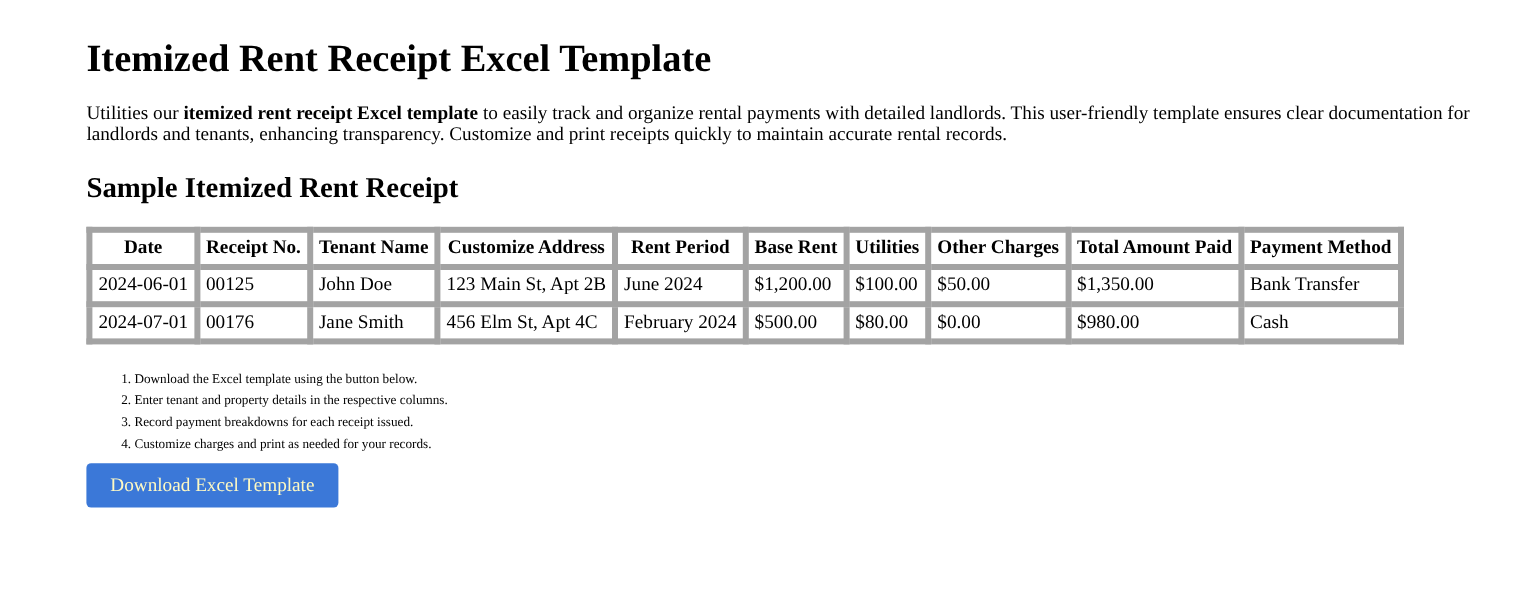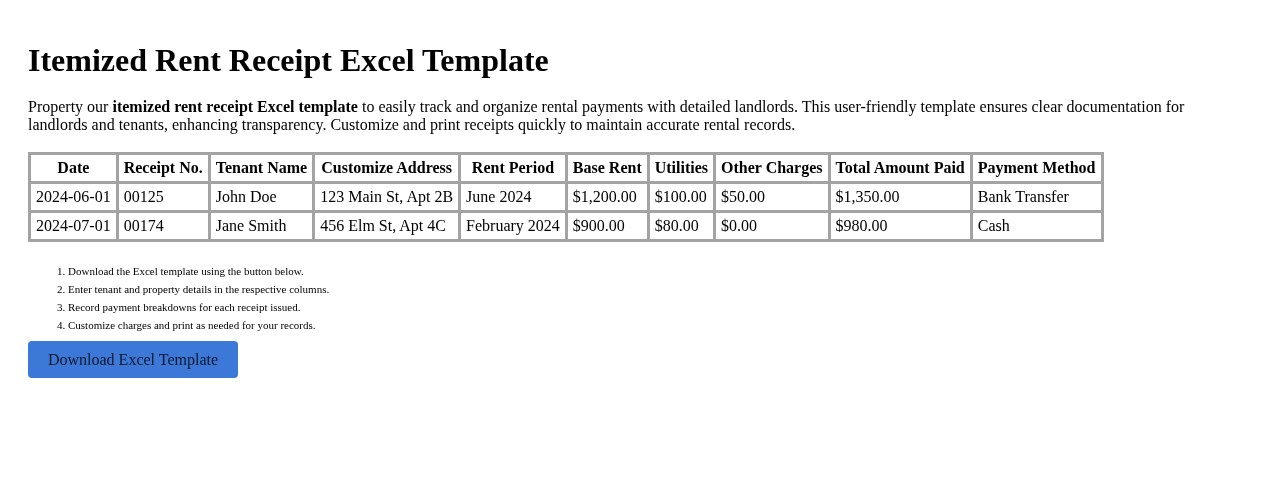"Itemized Rent Receipt Excel Template" .page { margin-left: none -> 44px; padding: 12px 28px -> 0 28px }
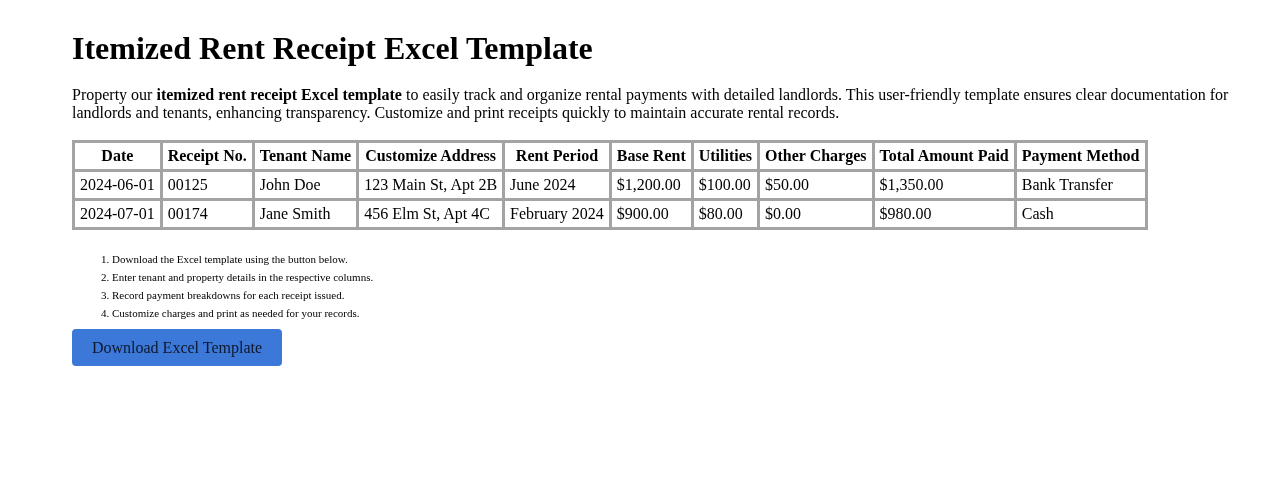"Property our" span { text: Property -> Utilities }
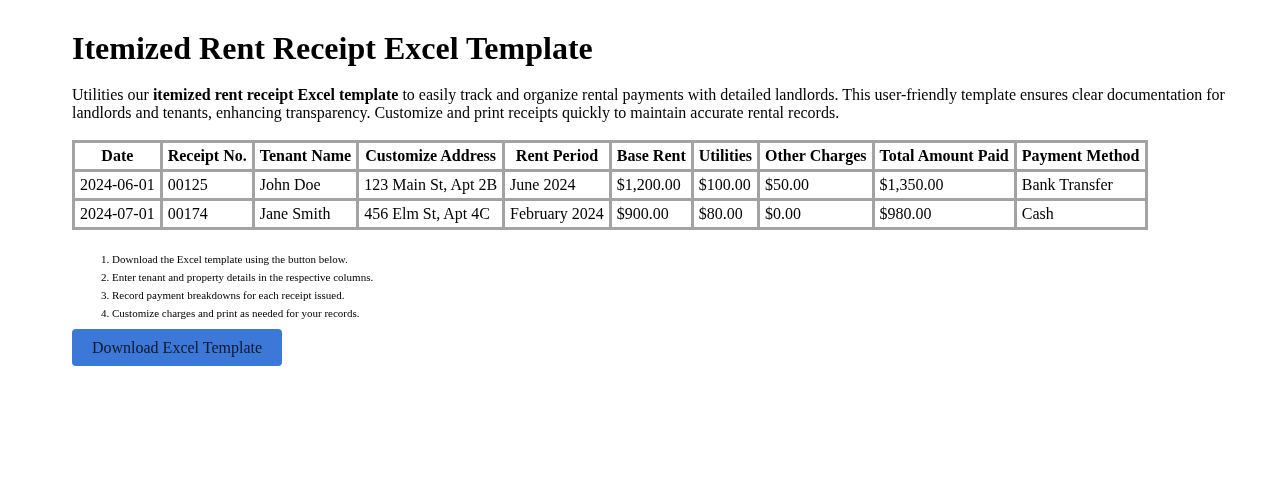"Sample Itemized Rent Receipt" h2 { html: none -> <h2>Sample Itemized Rent Receipt</h2> }
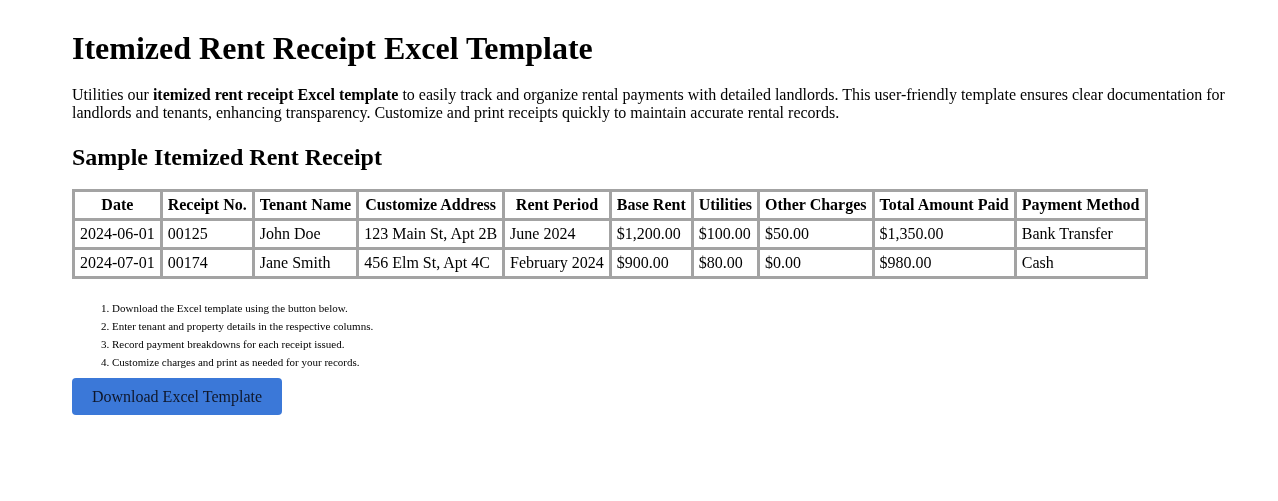"Date" th, td { border: 3px solid #a3a3a3 -> 5px solid #a3a3a3 }
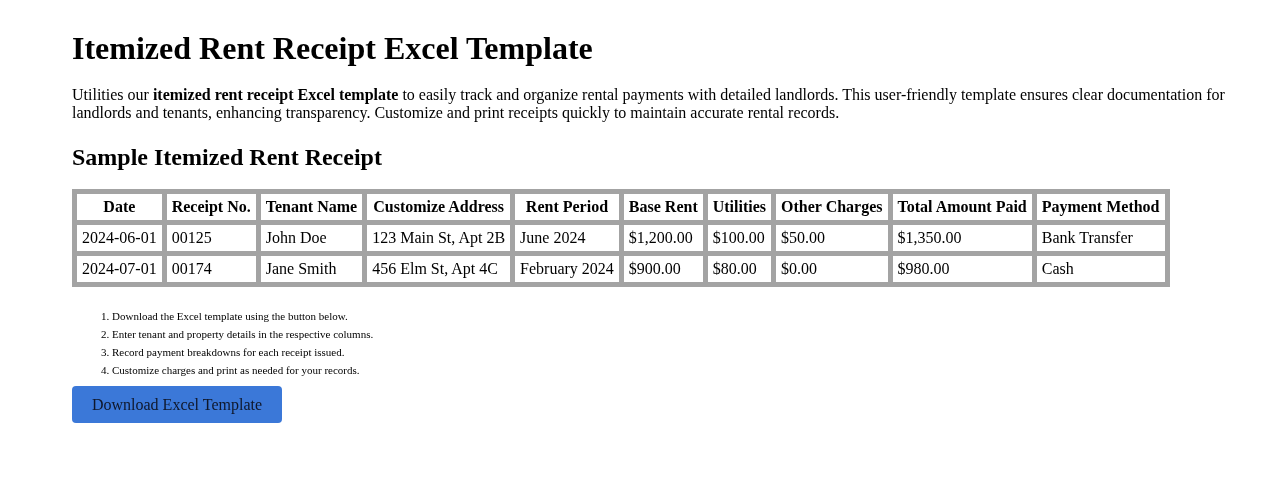"00174" td { text: 00174 -> 00176 }
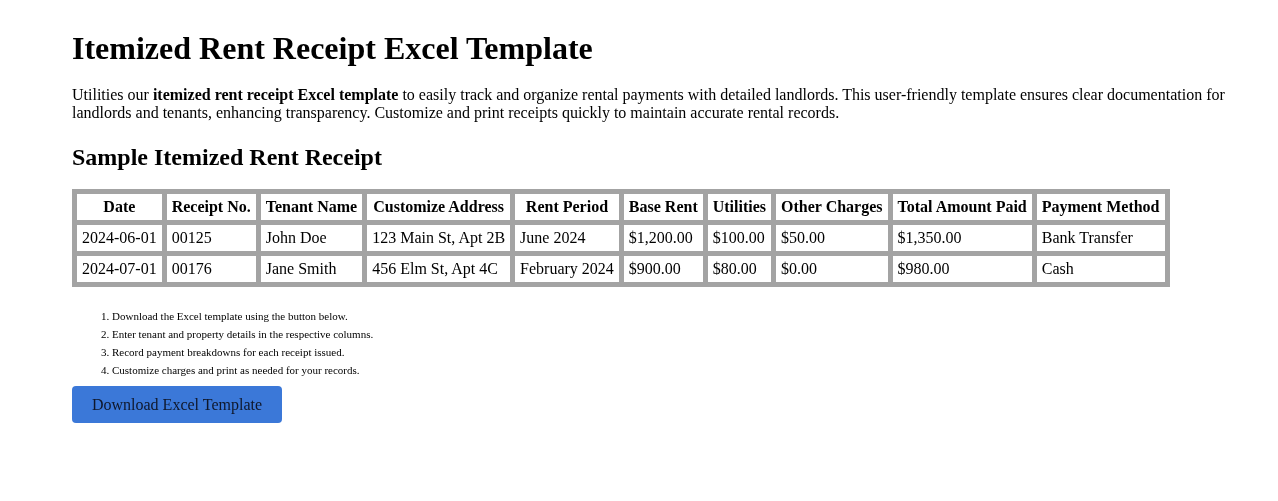"$900.00" td { text: $900.00 -> $500.00 }
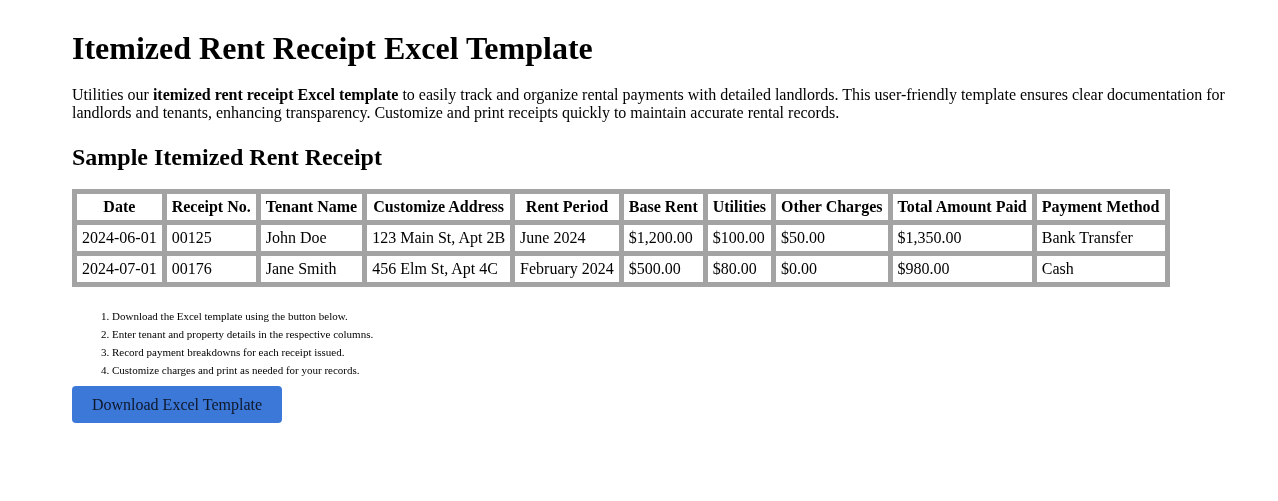"Download Excel Template" .btn { color: #0f172a -> #fef9c3 }
